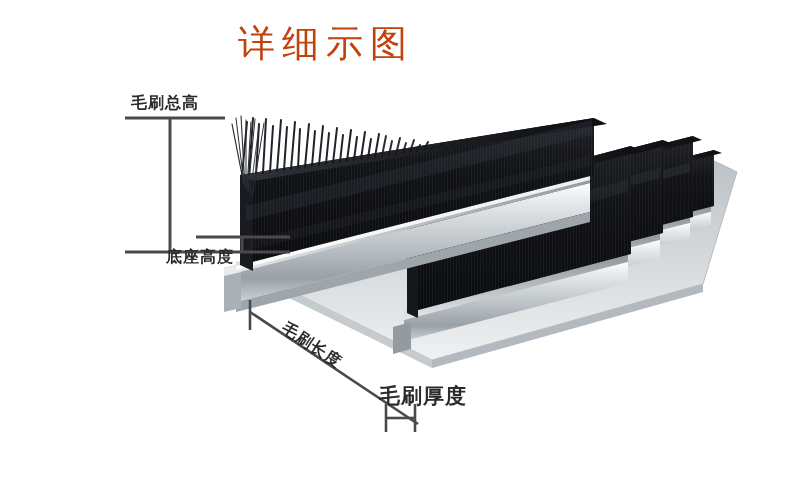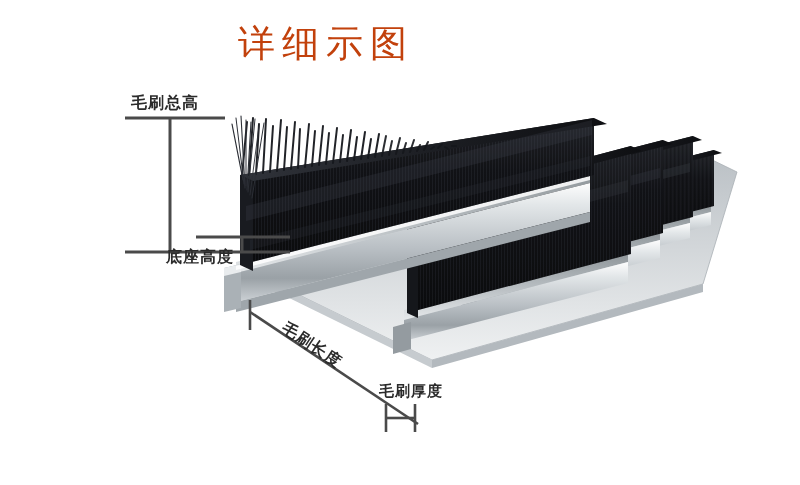"毛刷厚度" .dlabel.small { font-size: 15px -> 21px }
